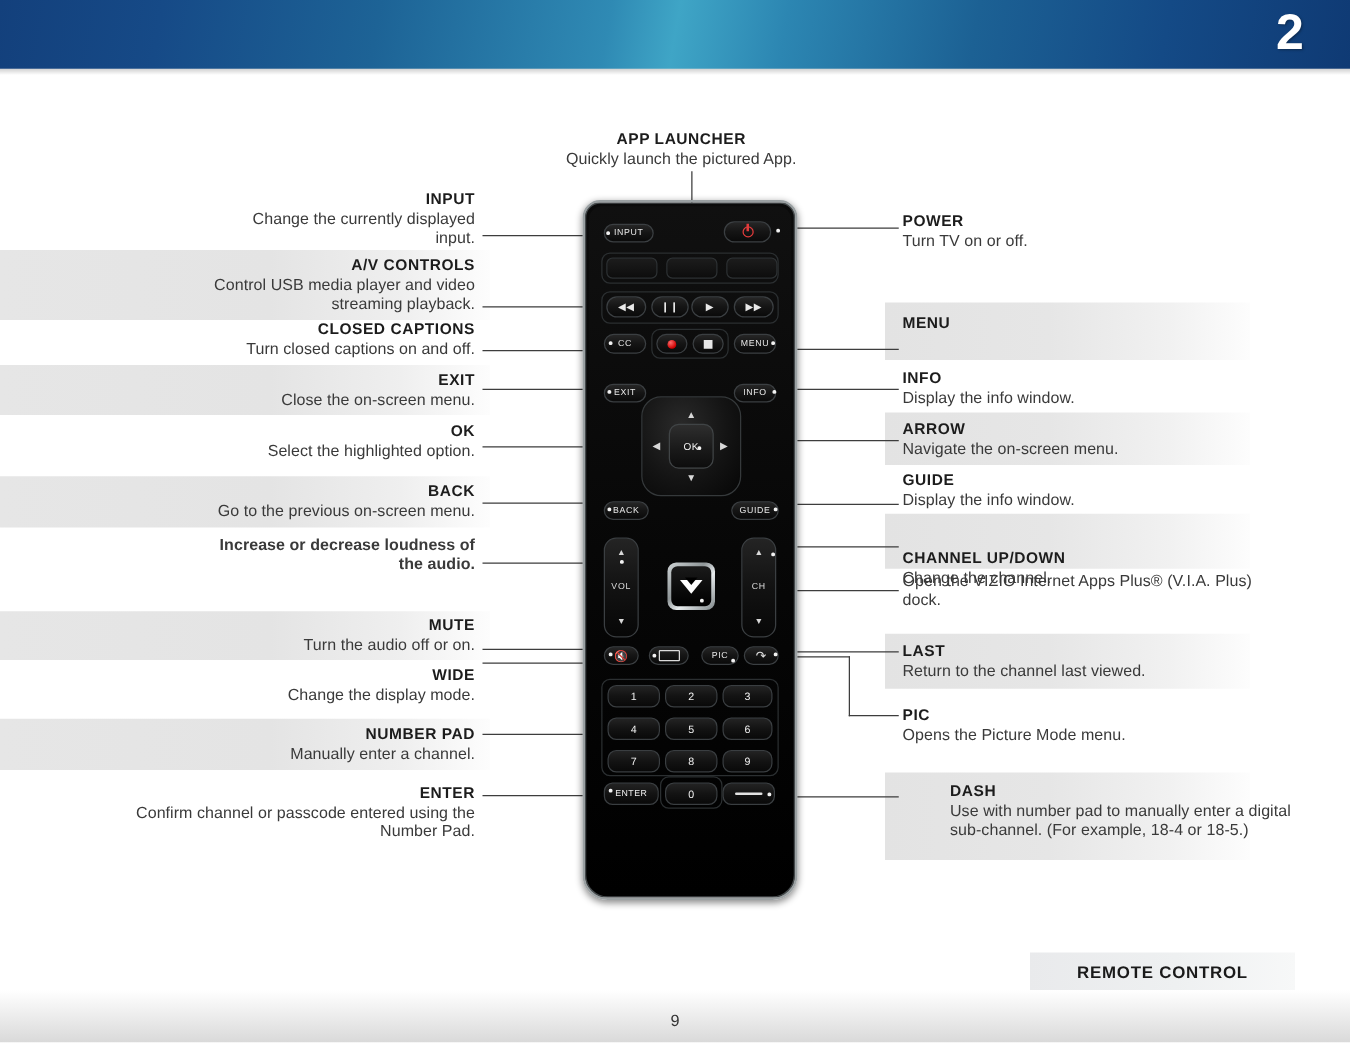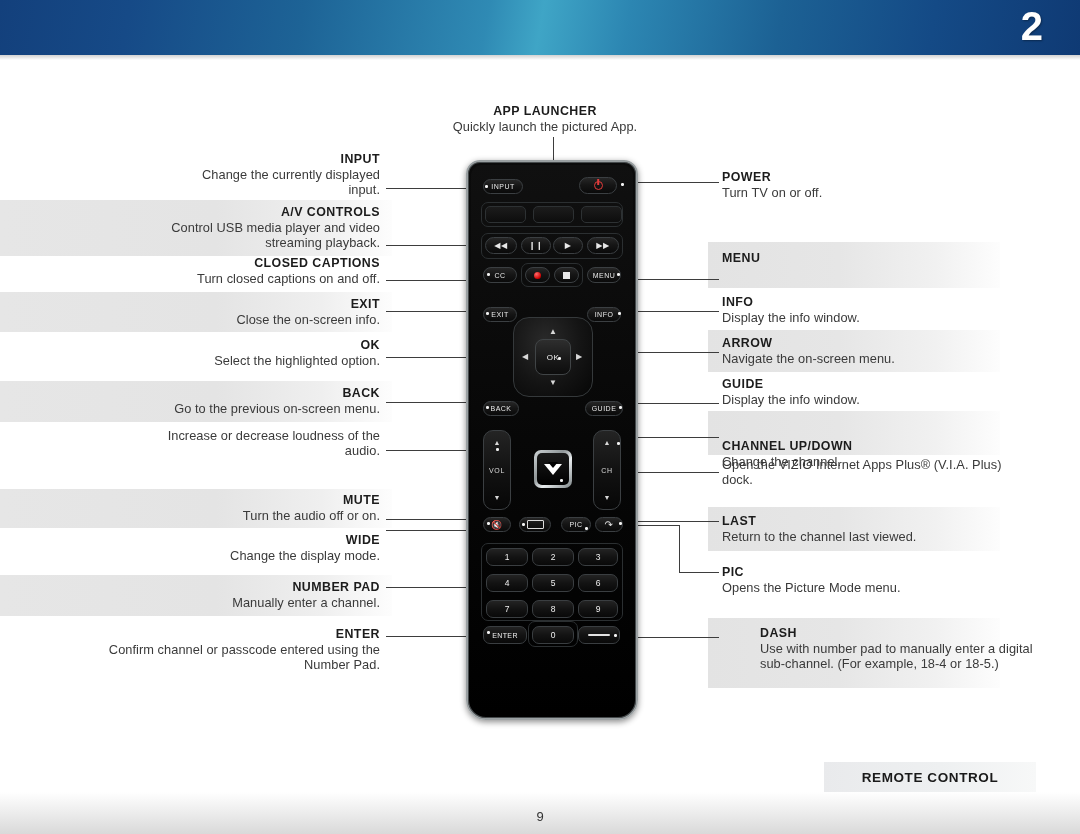"Close the on-screen info." div.dsc { text: info -> menu }
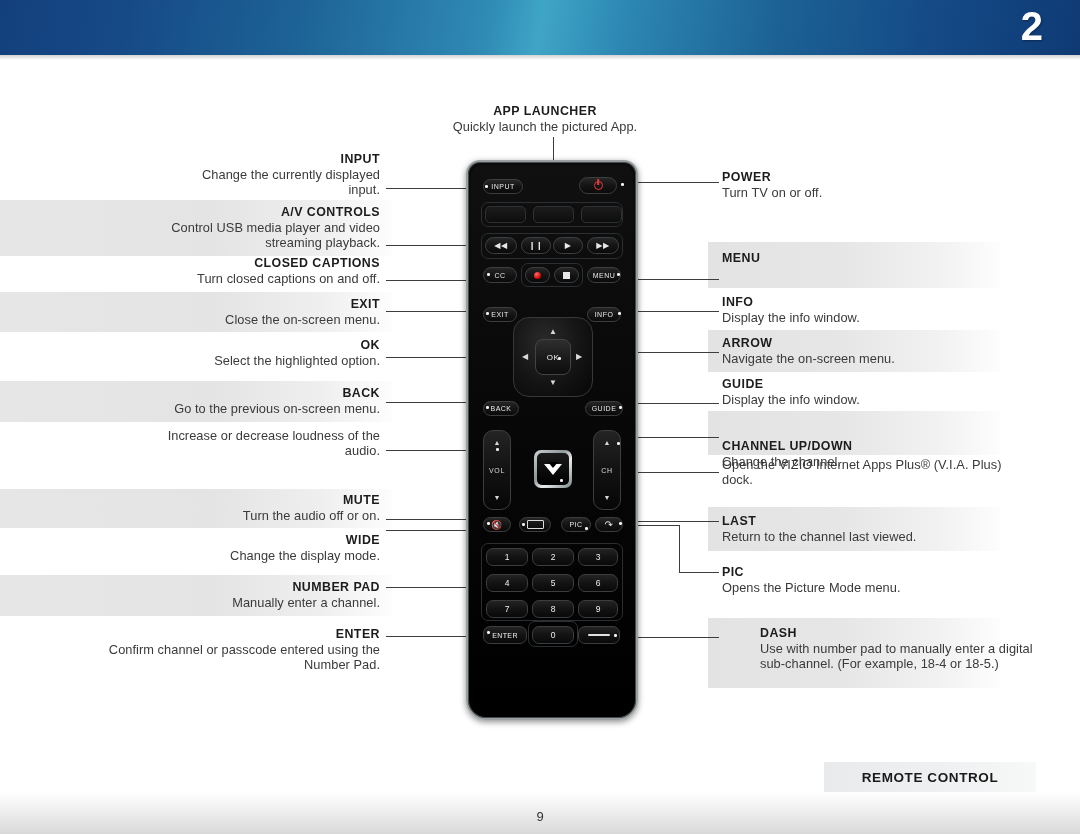"Increase or decrease loudness of" div.dsc { font-weight: none -> bold }
